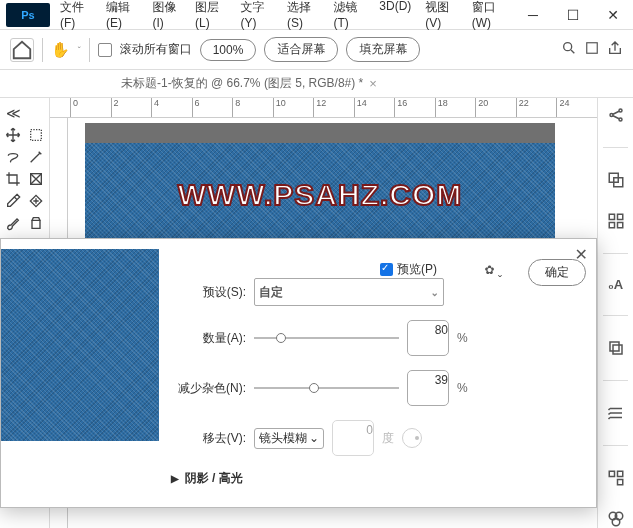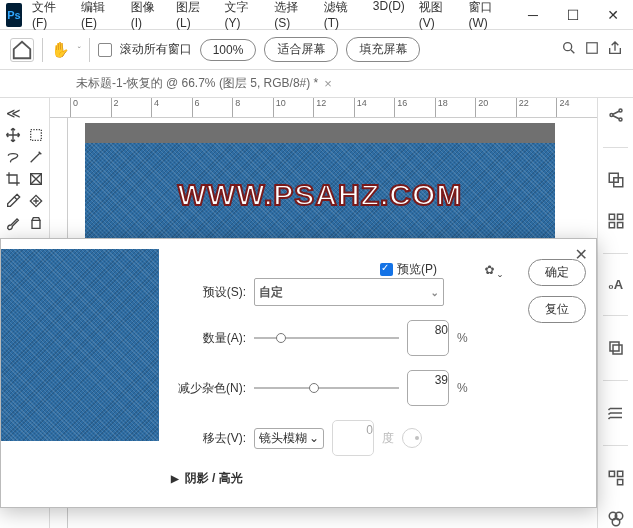"Ps" .titlebar .ps { width: 16px -> 44px }
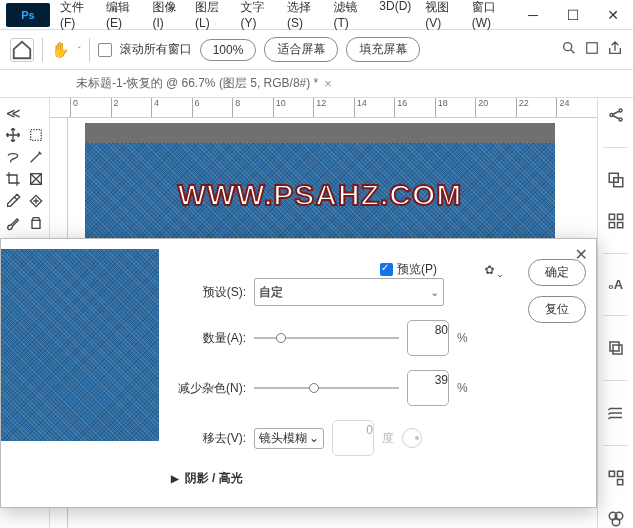"未标题-1-恢复的 @ 66.7% (图层 5," .docbar { padding-left: 70px -> 115px }
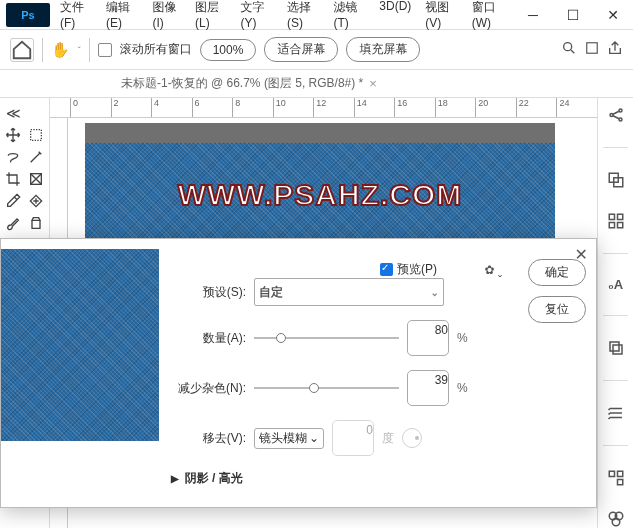"复位" div.okbtn { html: <div>复位</div> -> none }
